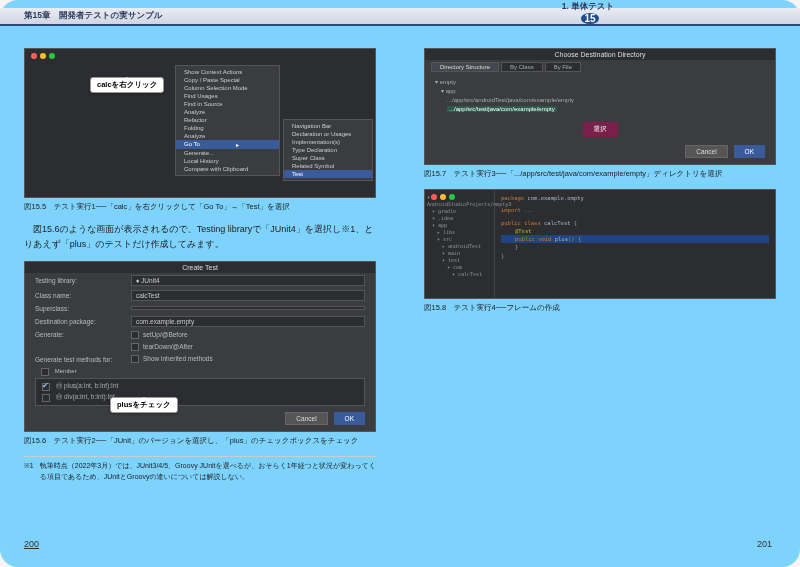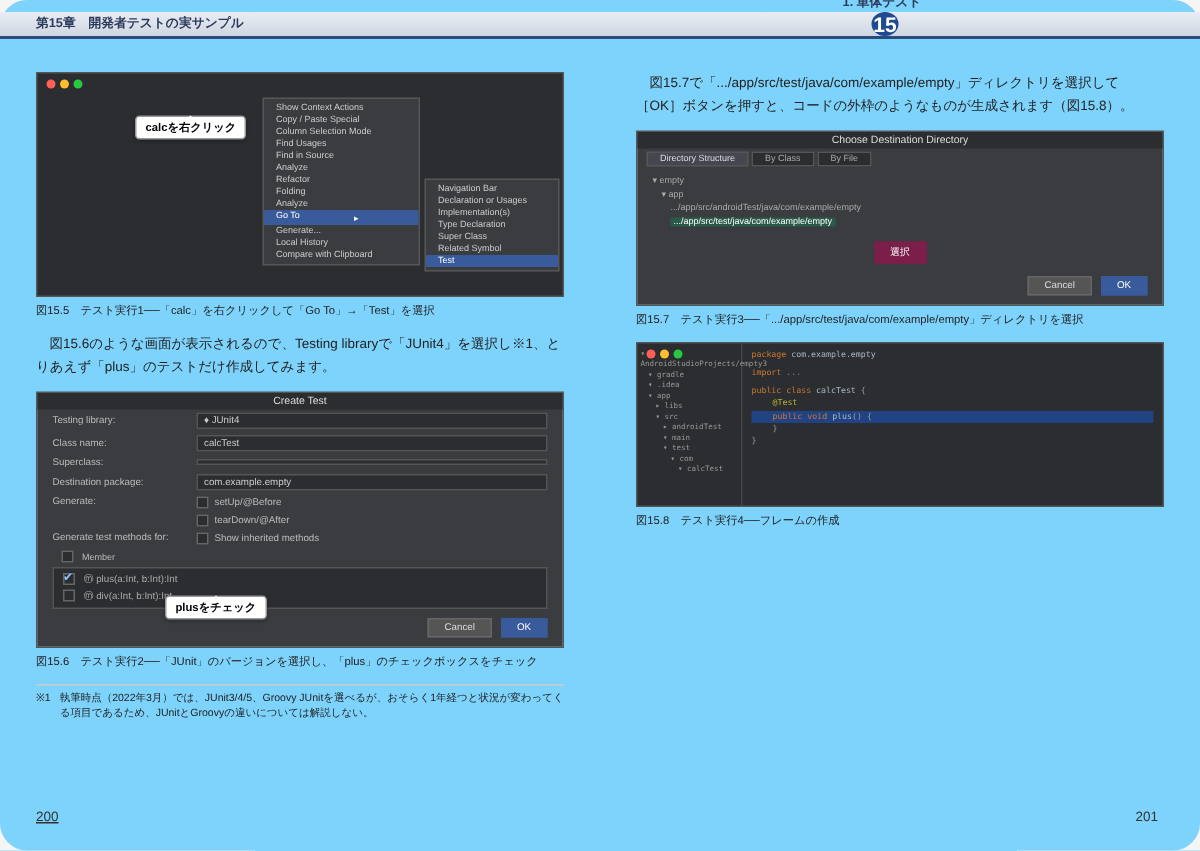"15" .chapter-badge { font-size: 14px -> 10px }
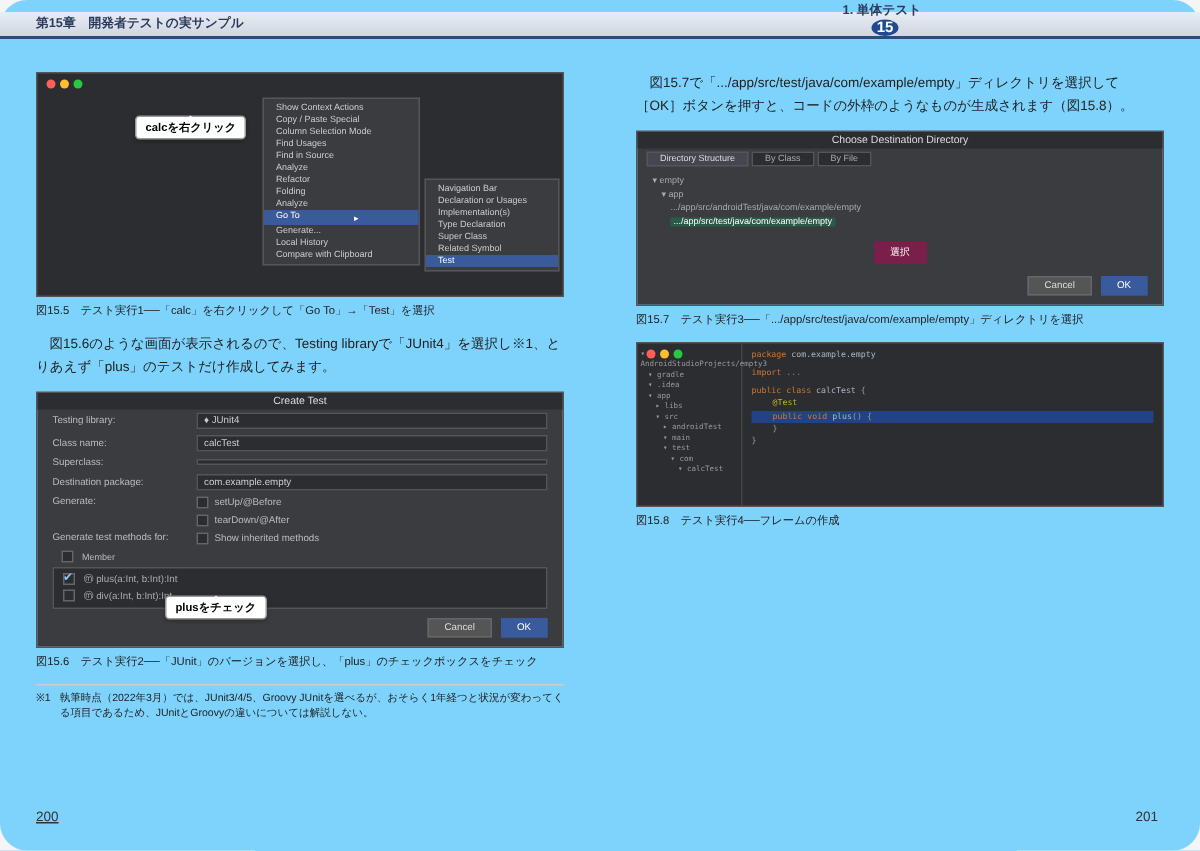"図15.7で「.../app/src/test/java/com/example" p.body-text { html: <p>図15.7で「.../app/src/test/java/com/example/empty」ディレクトリを選択して［OK］ボタンを押すと、コードの外枠のようなものが生成されます（図15.8）。</p> -> none }
